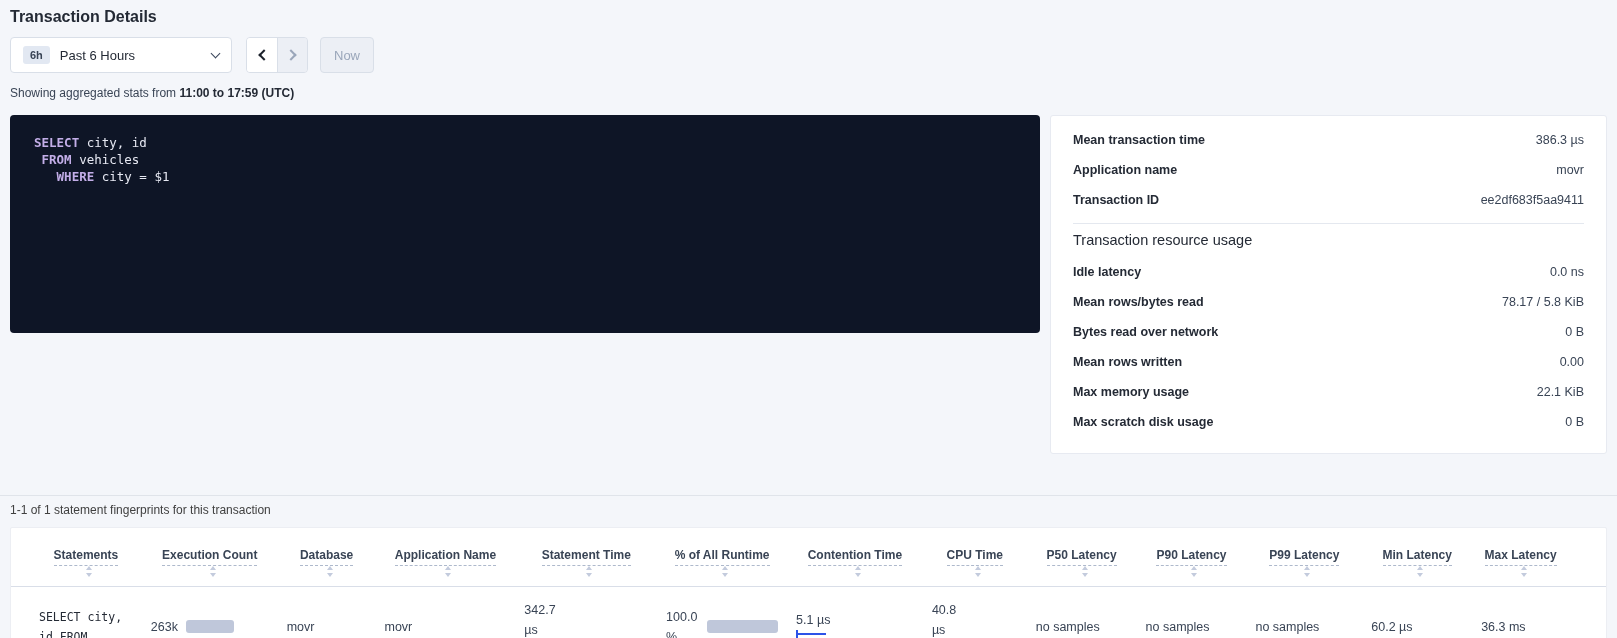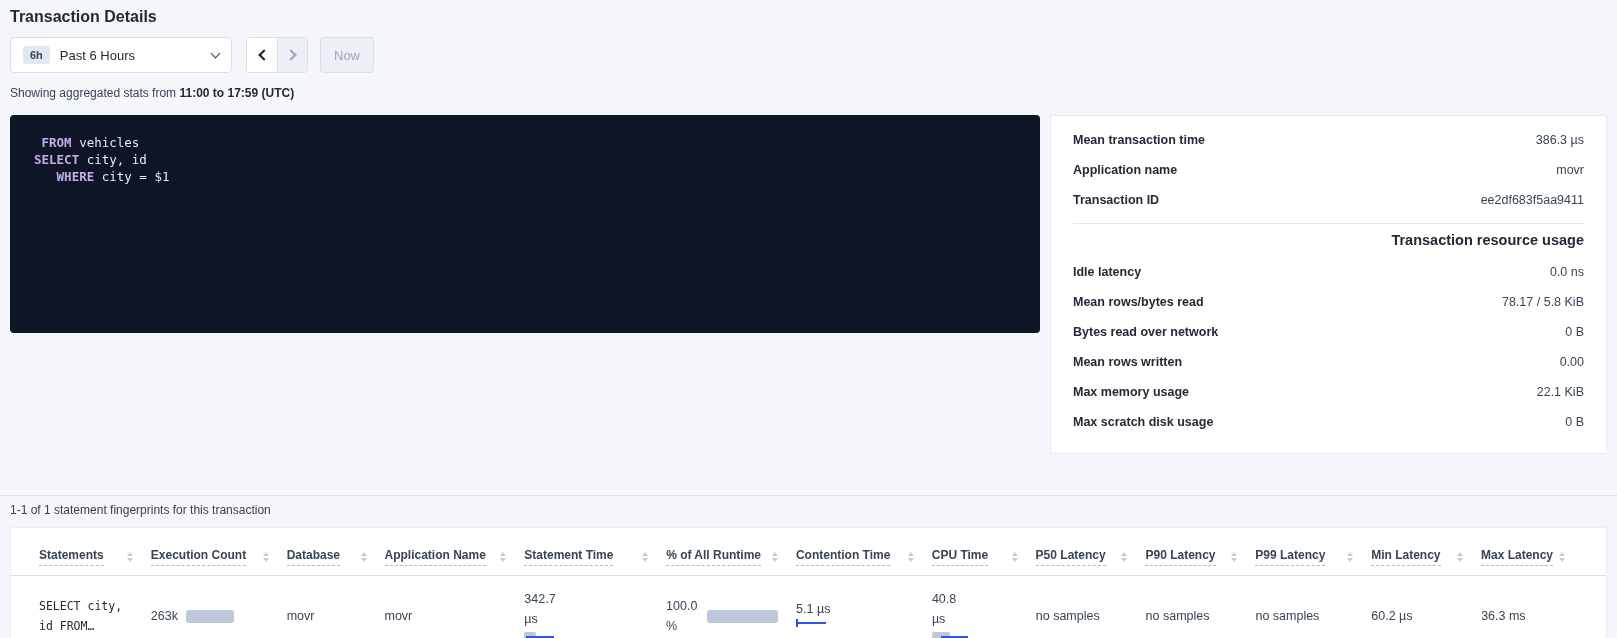"FROM vehicles" div.sql-line { order: before "SELECT city, id" -> after "SELECT city, id" }
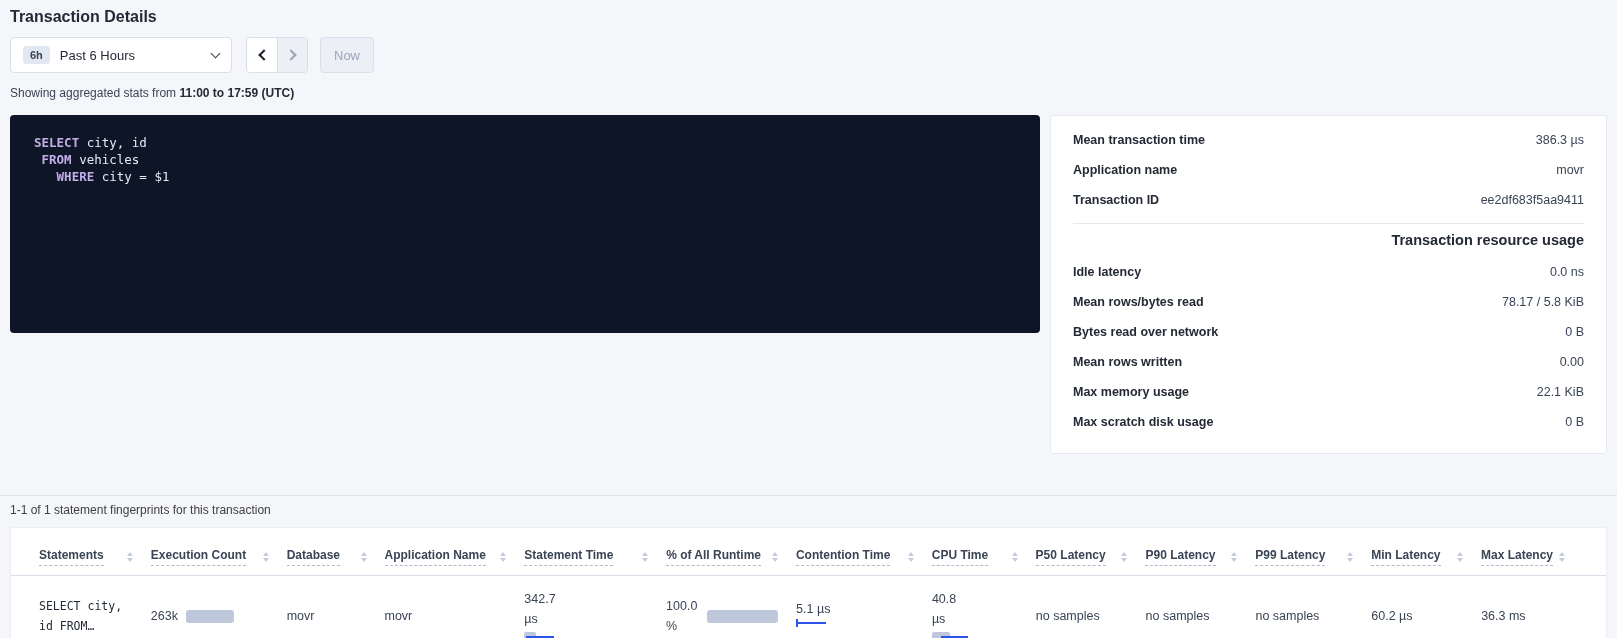"Transaction resource usage" .resource-heading { font-weight: bold -> normal; text-align: right -> none }
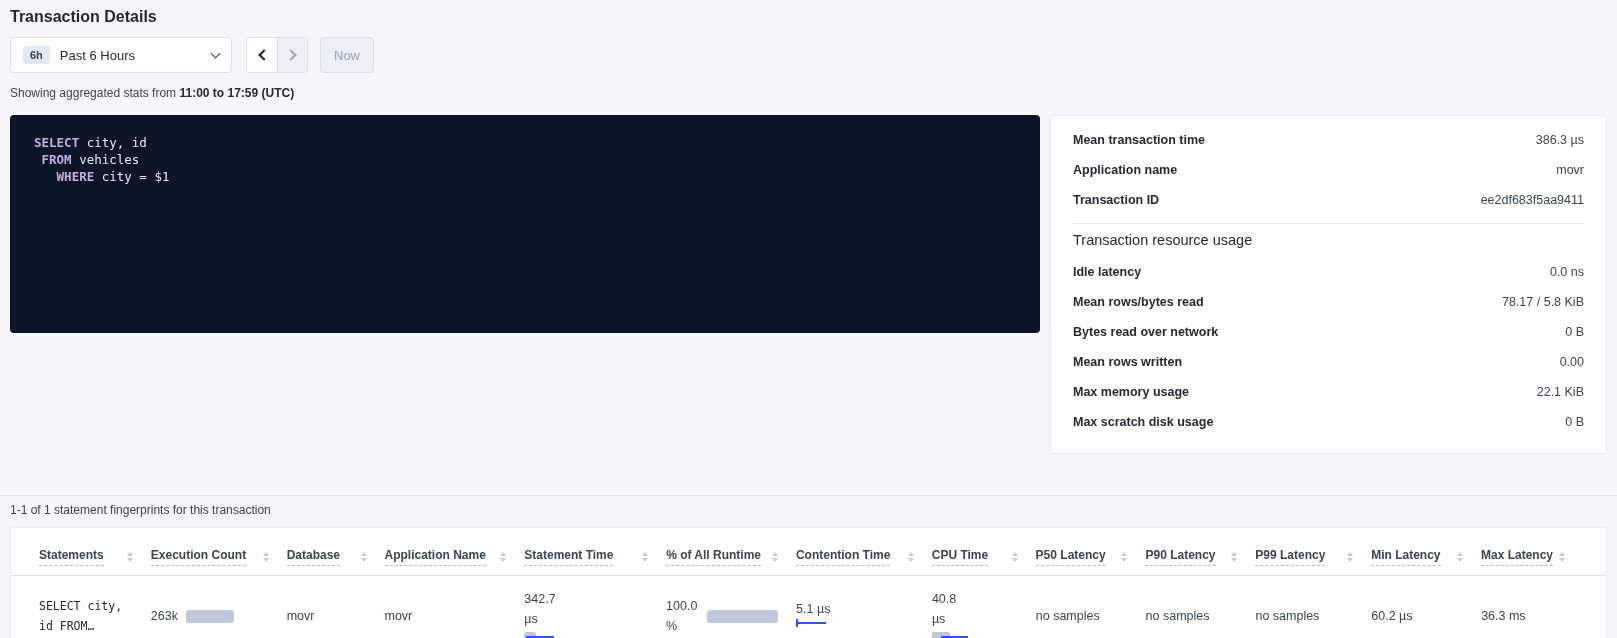"Statements" .th { flex-direction: none -> column }
